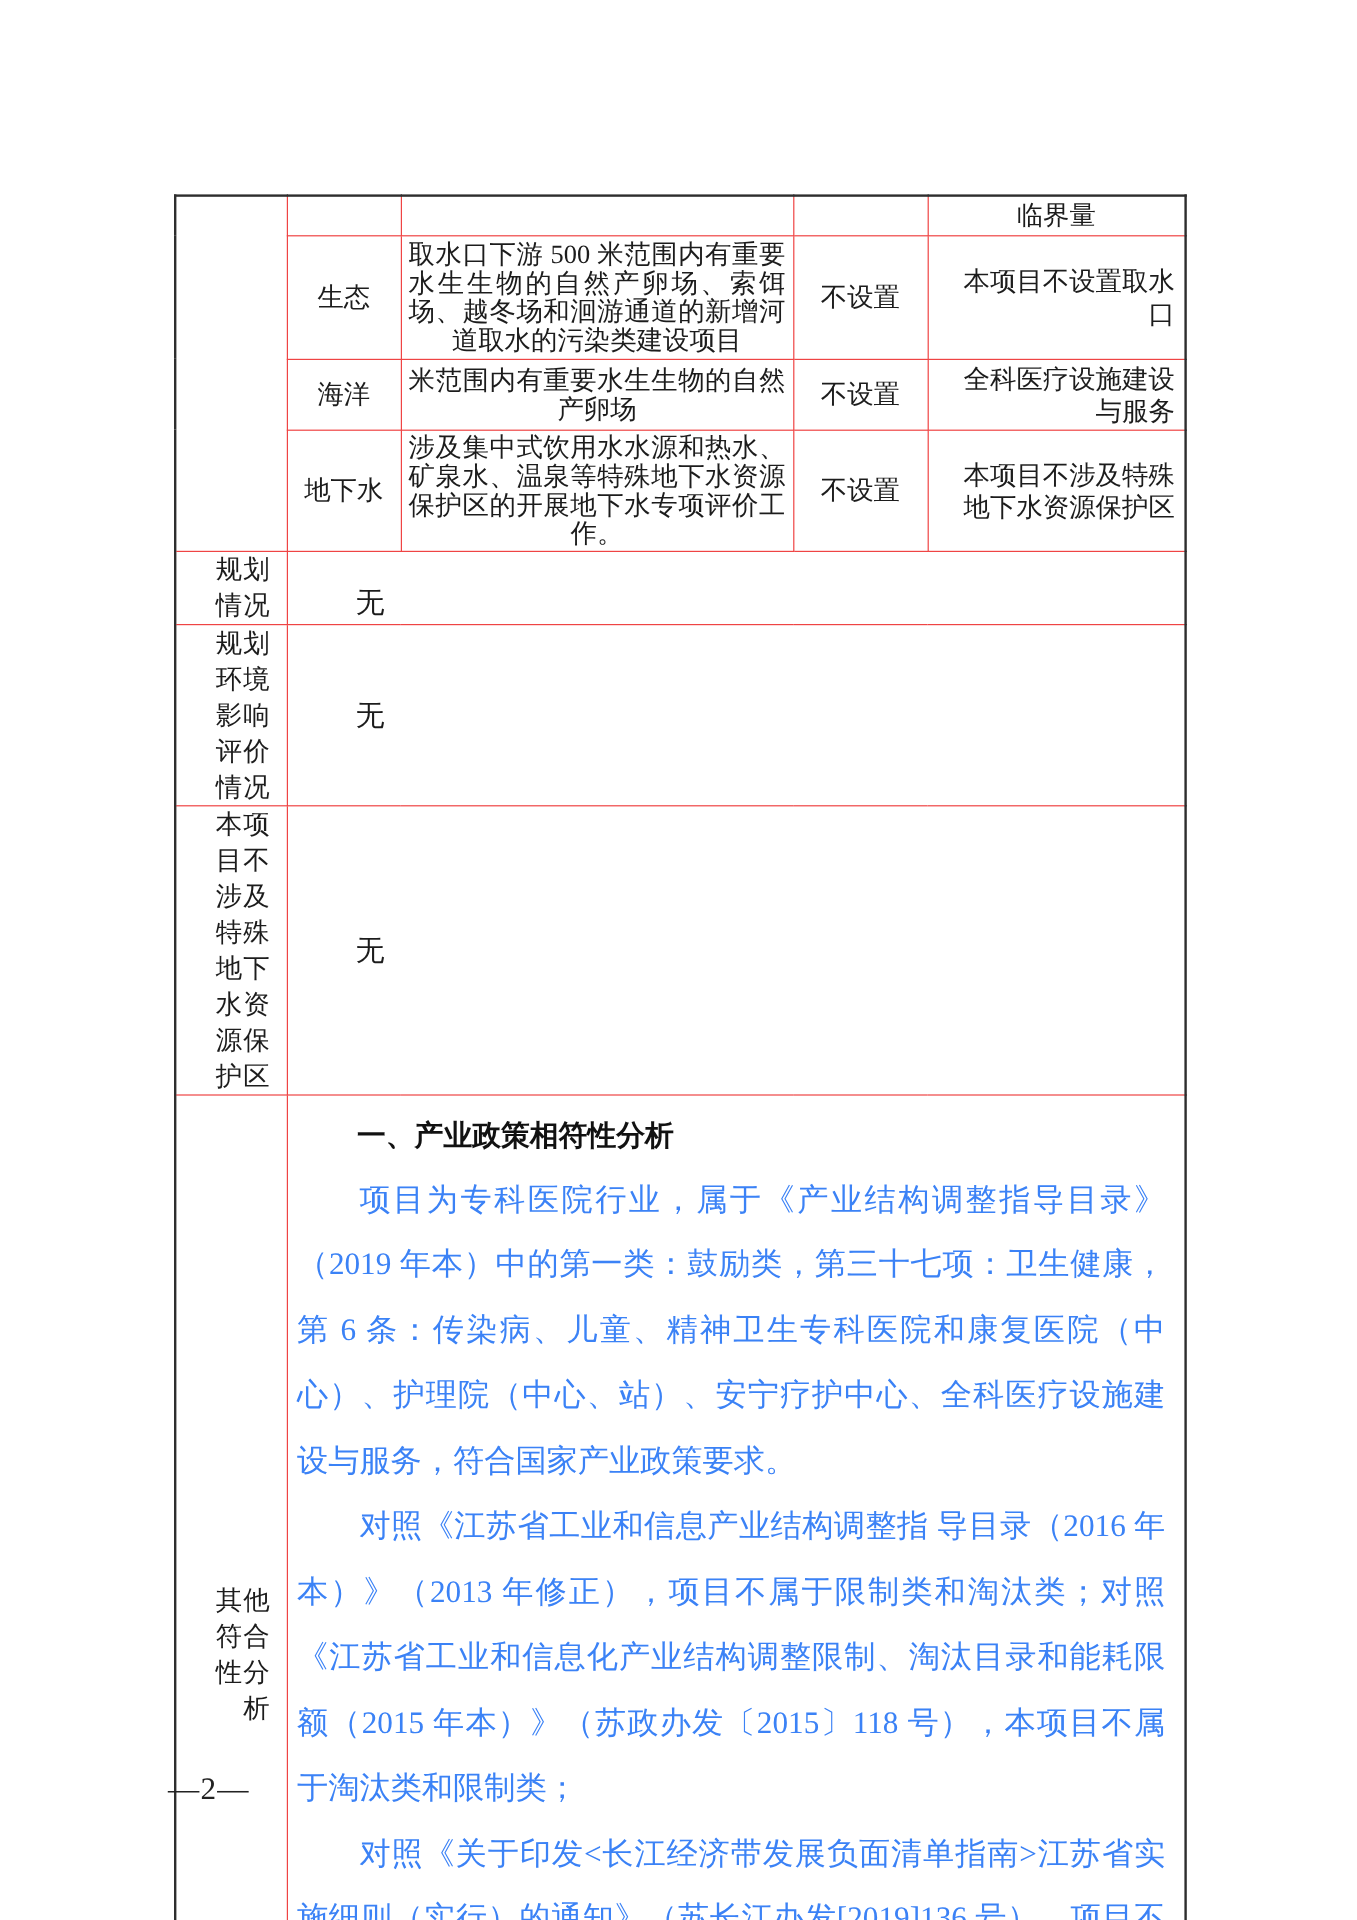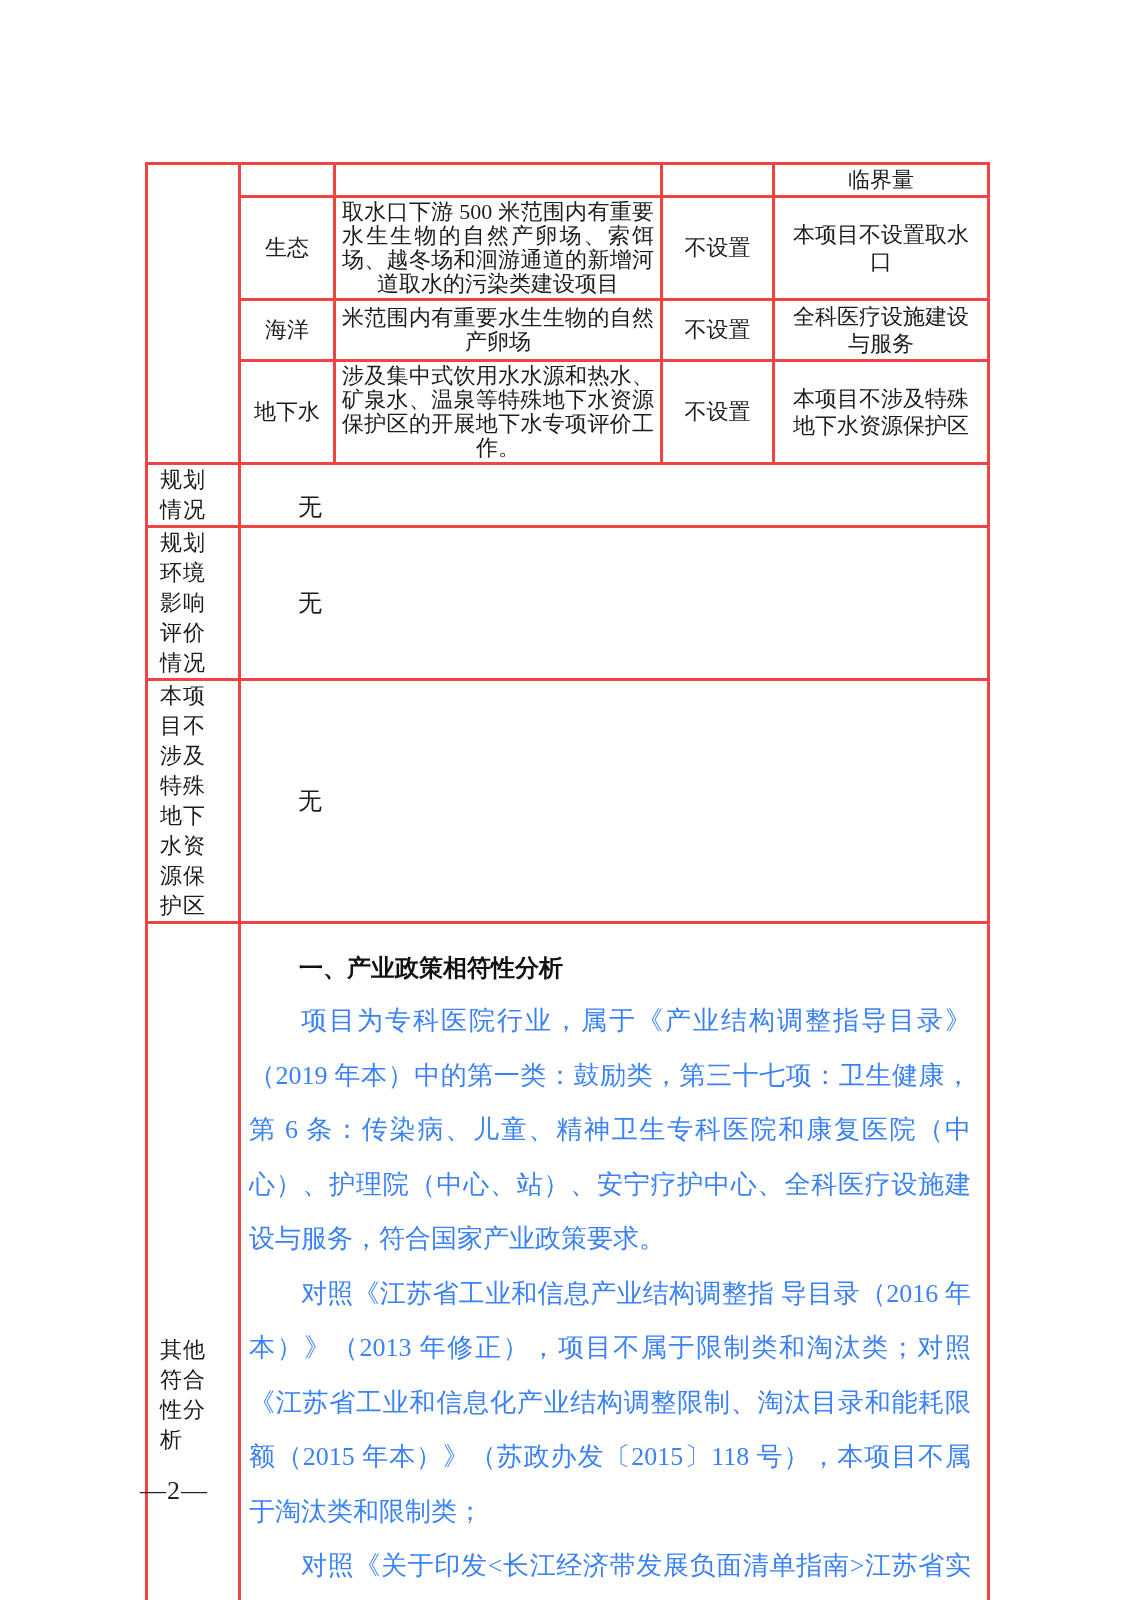"临界量" table.doc-table td { border: 3px solid #ef4444 -> 1px solid #ef4444 }
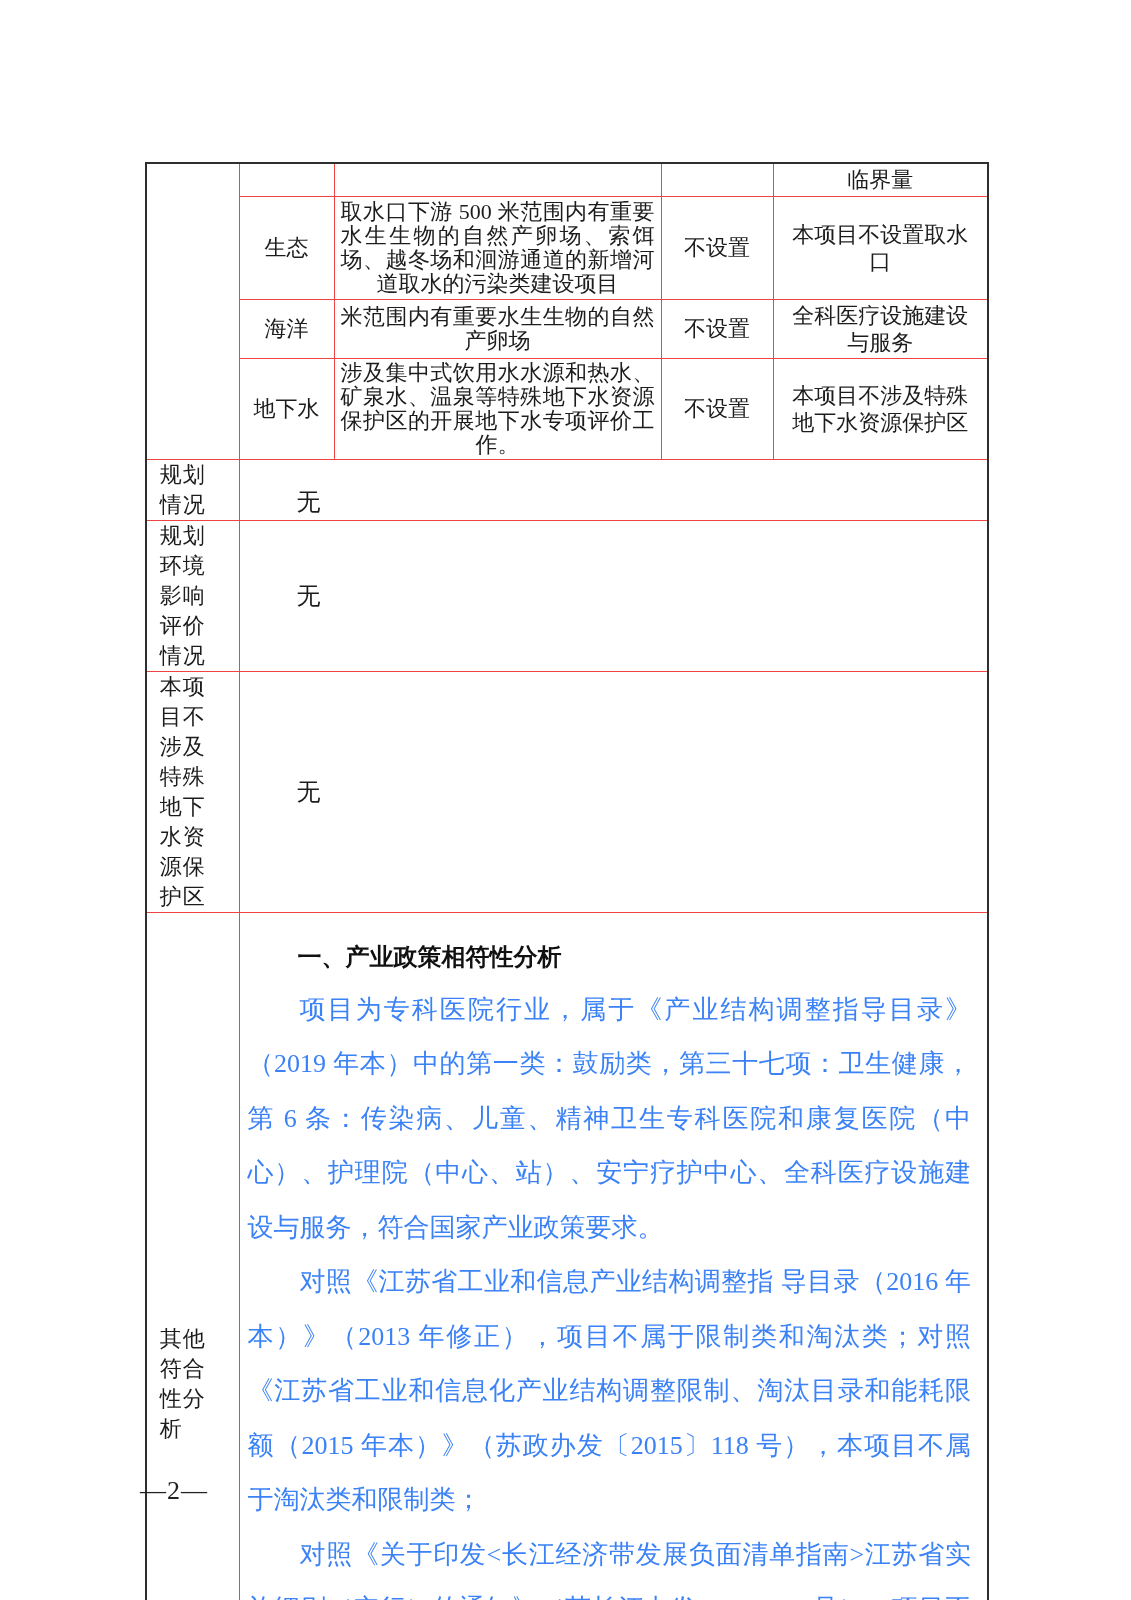"本项目不设置取水口" td.cell-result { text-align: center -> right }
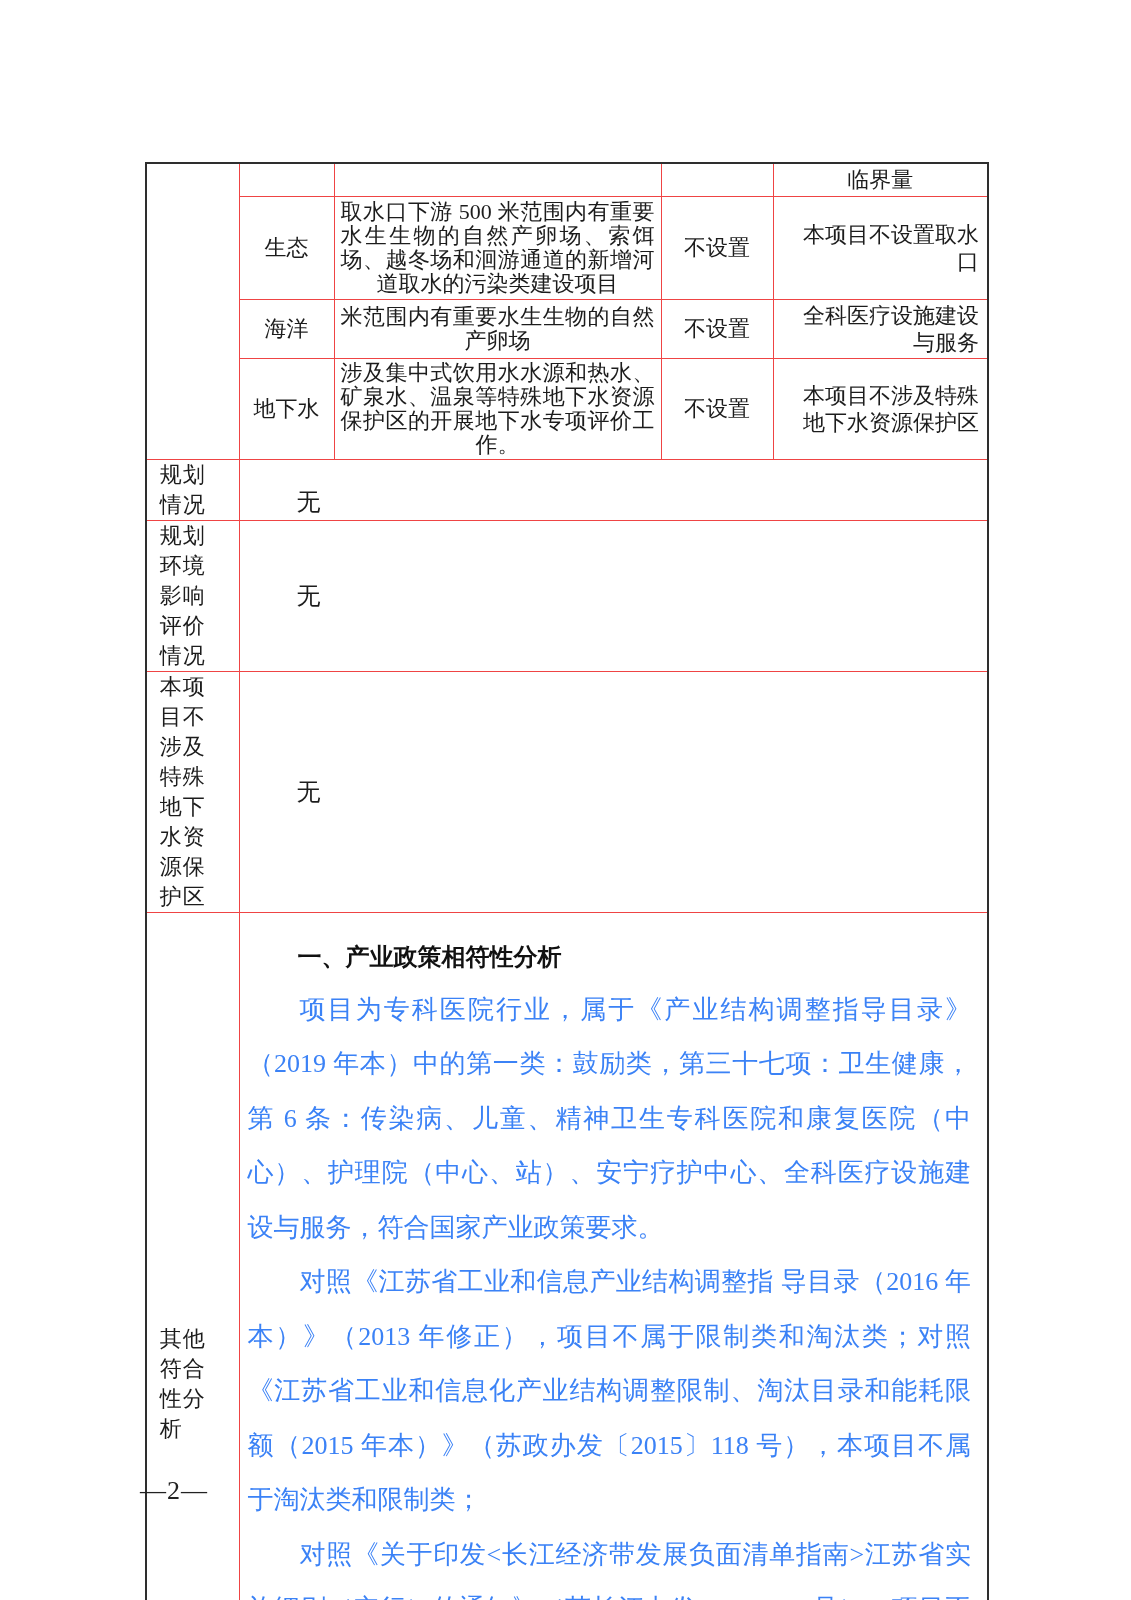"规划情况" .label-wrap { text-align: left -> right }
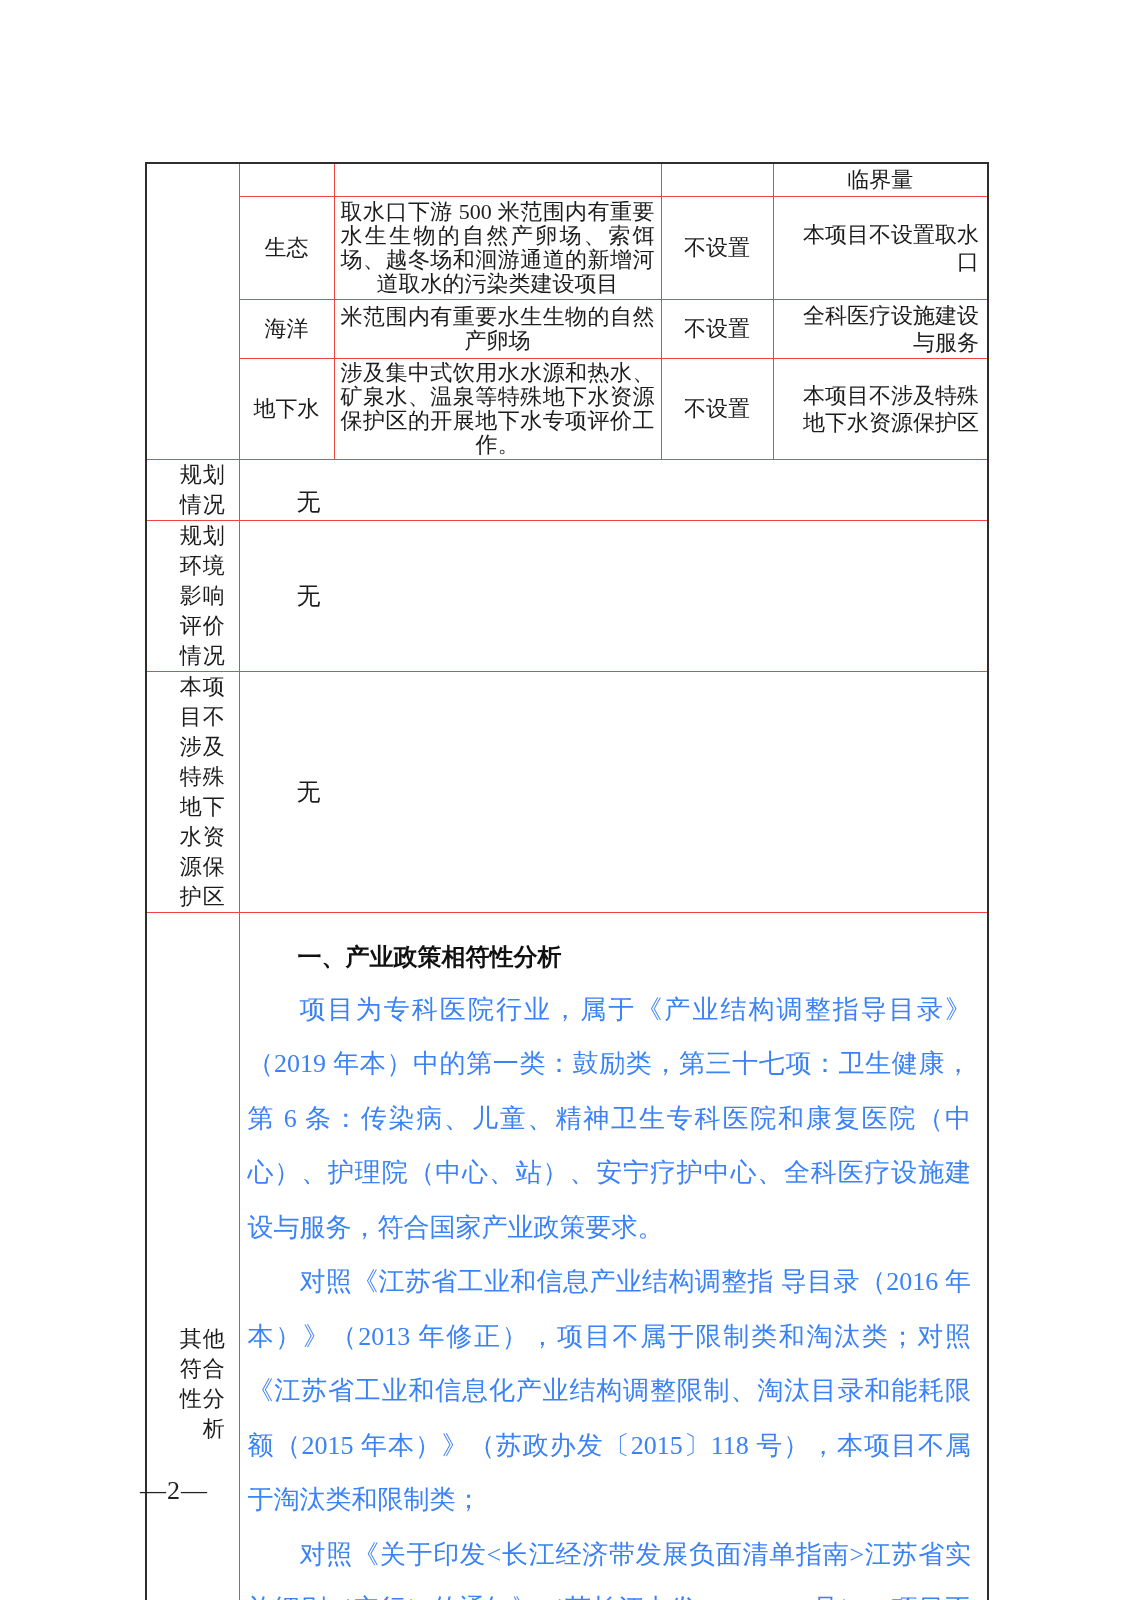"一、产业政策相符性分析" .other-heading { margin-top: 10px -> 0 }
